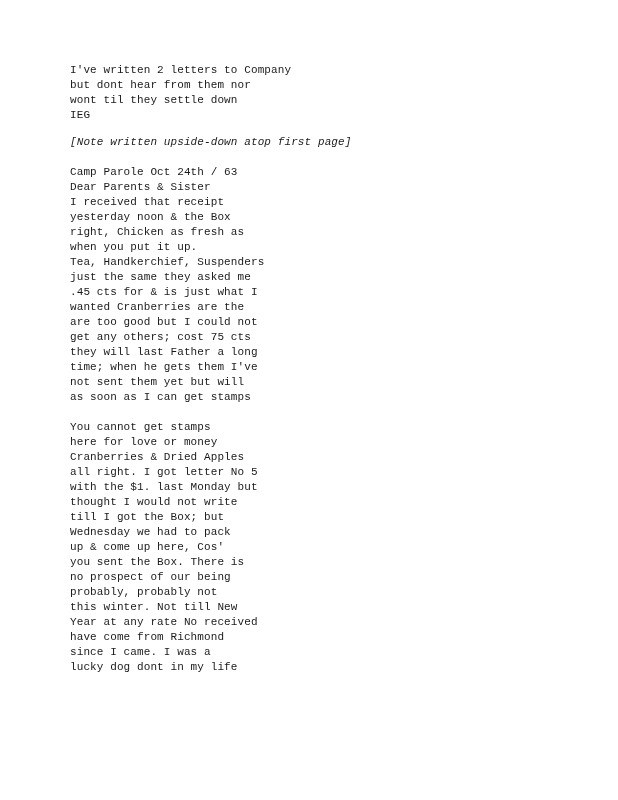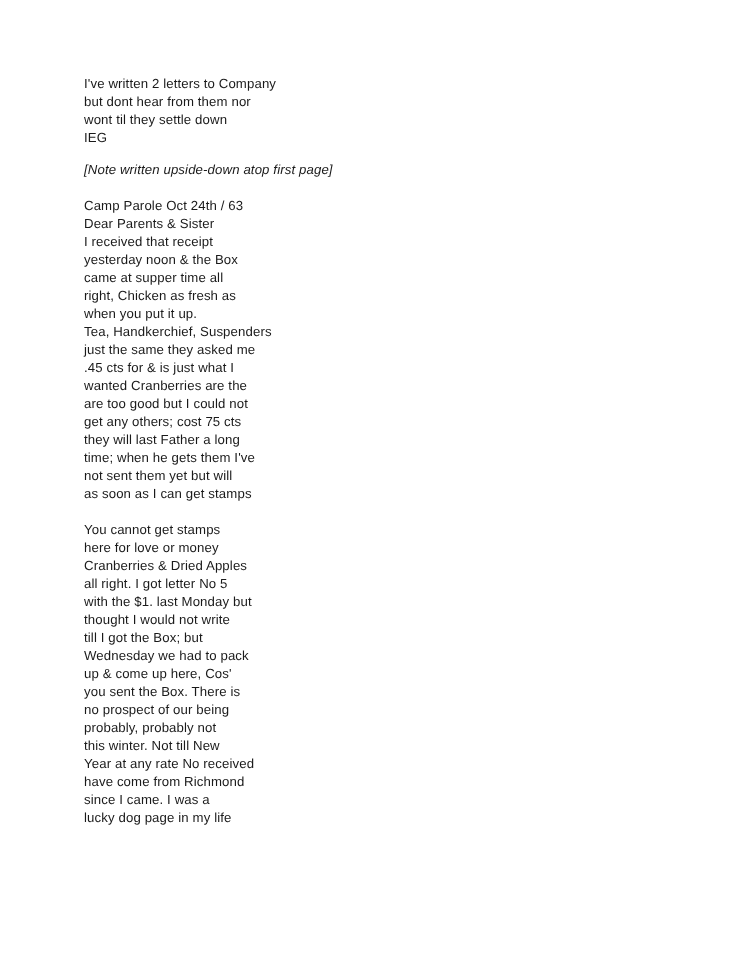"I've written 2 letters to" .page { font-family: Liberation Sans, sans-serif -> Liberation Mono, monospace }
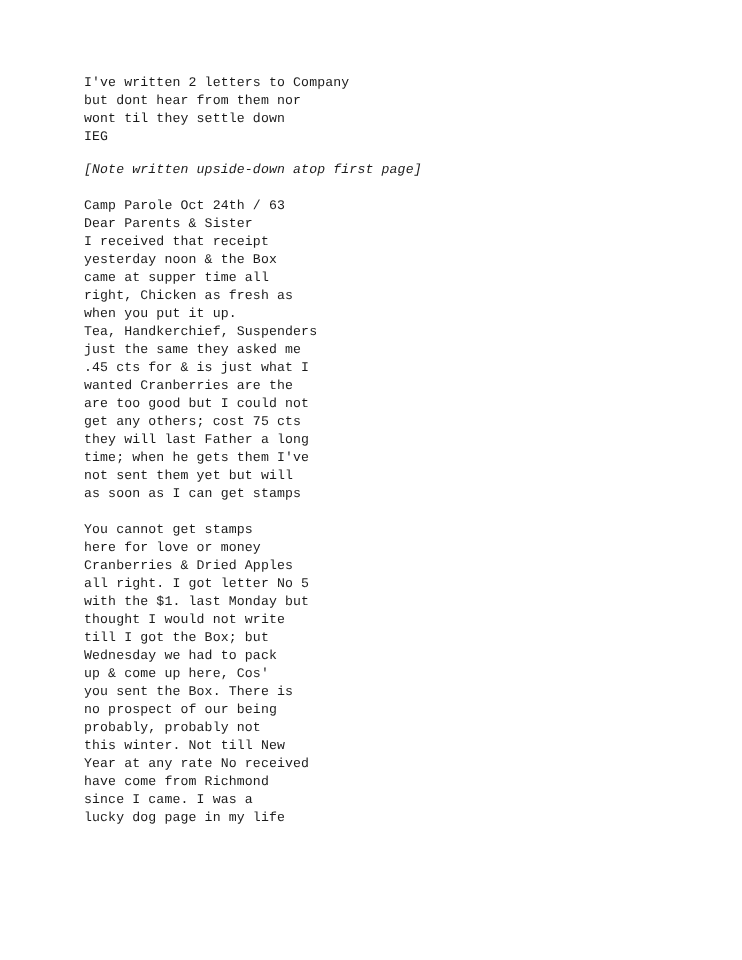"came at supper time all" div.line { html: <div>came at supper time all</div> -> none }
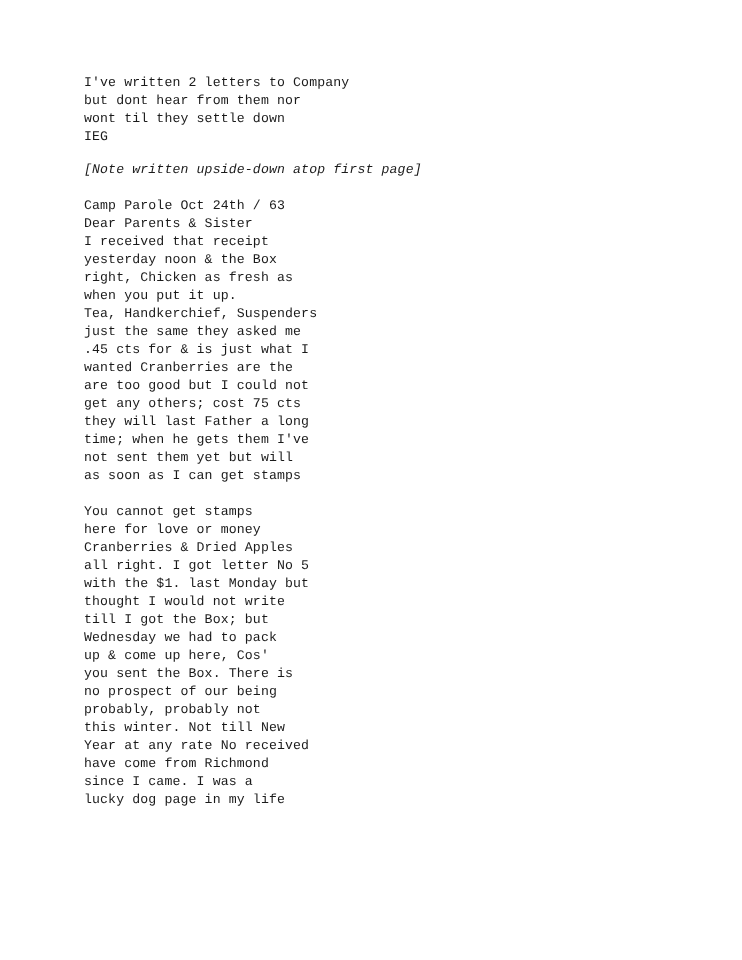"lucky dog page in my" div.line { text: page -> dont }
